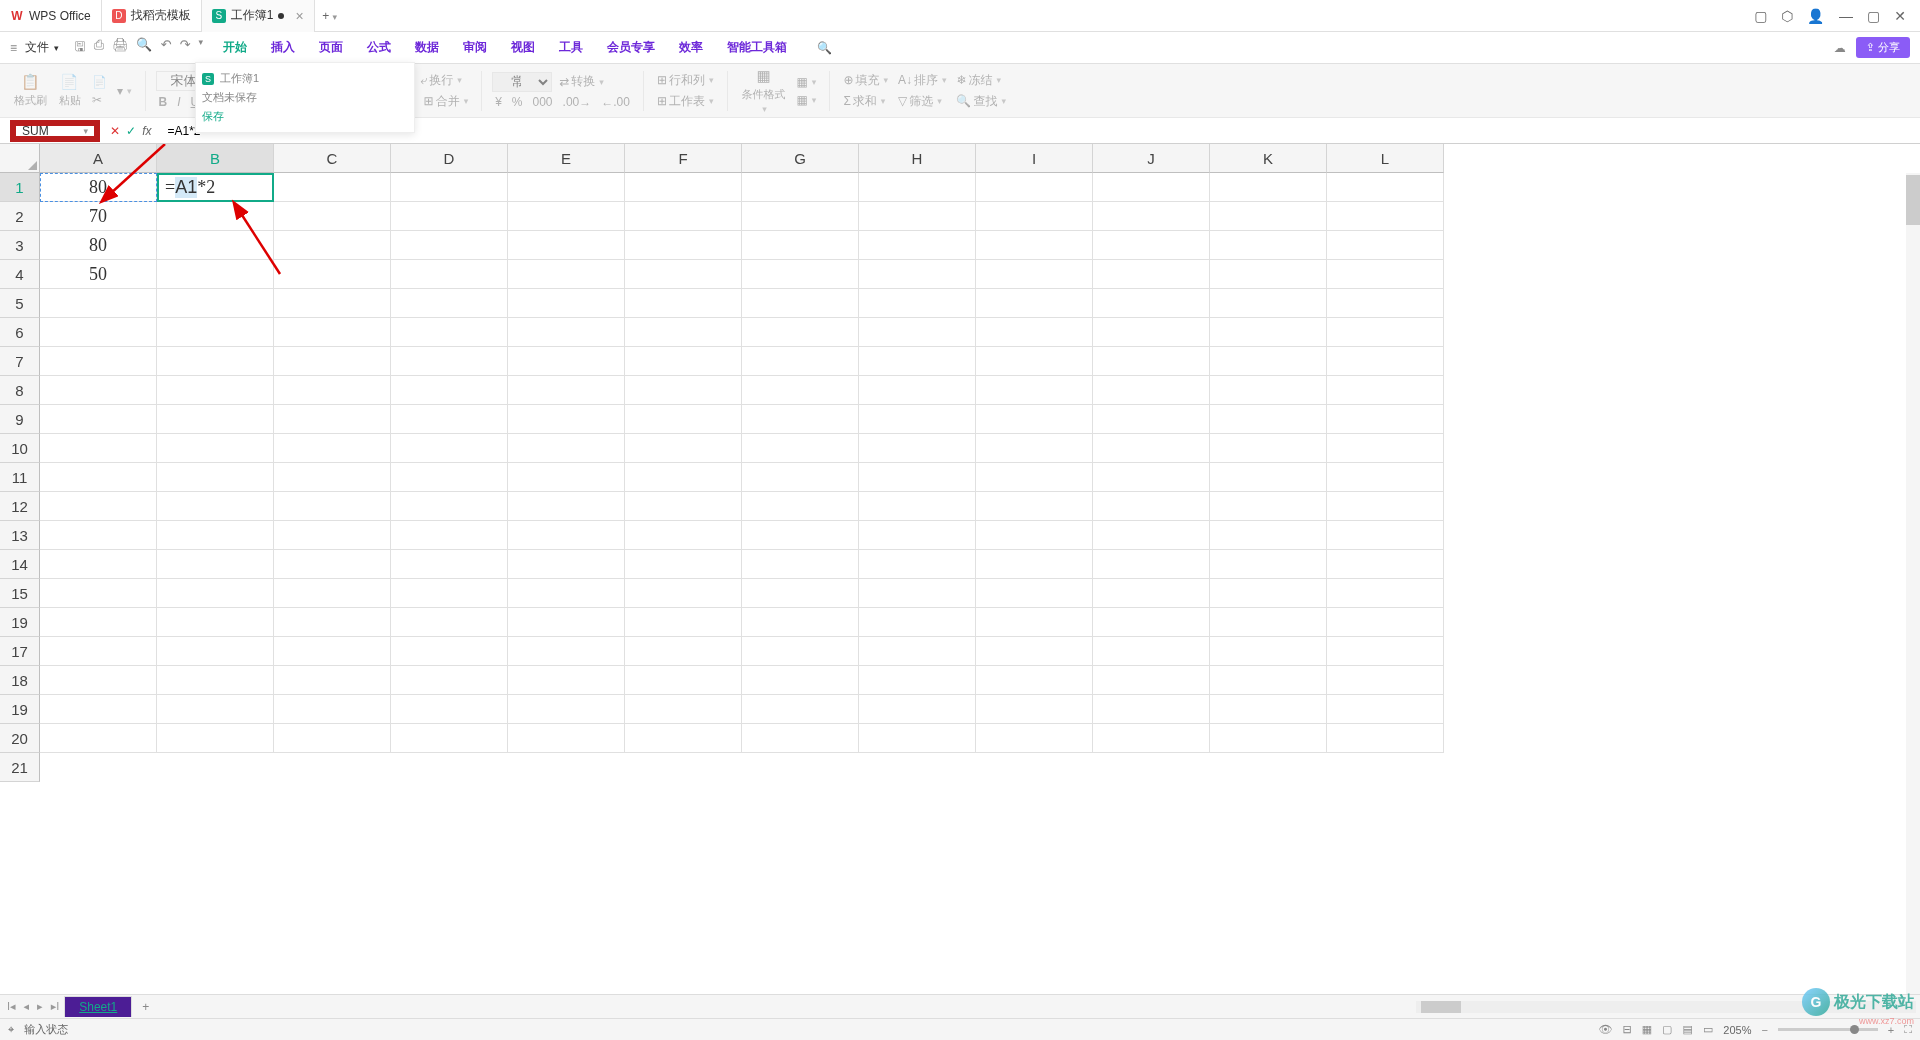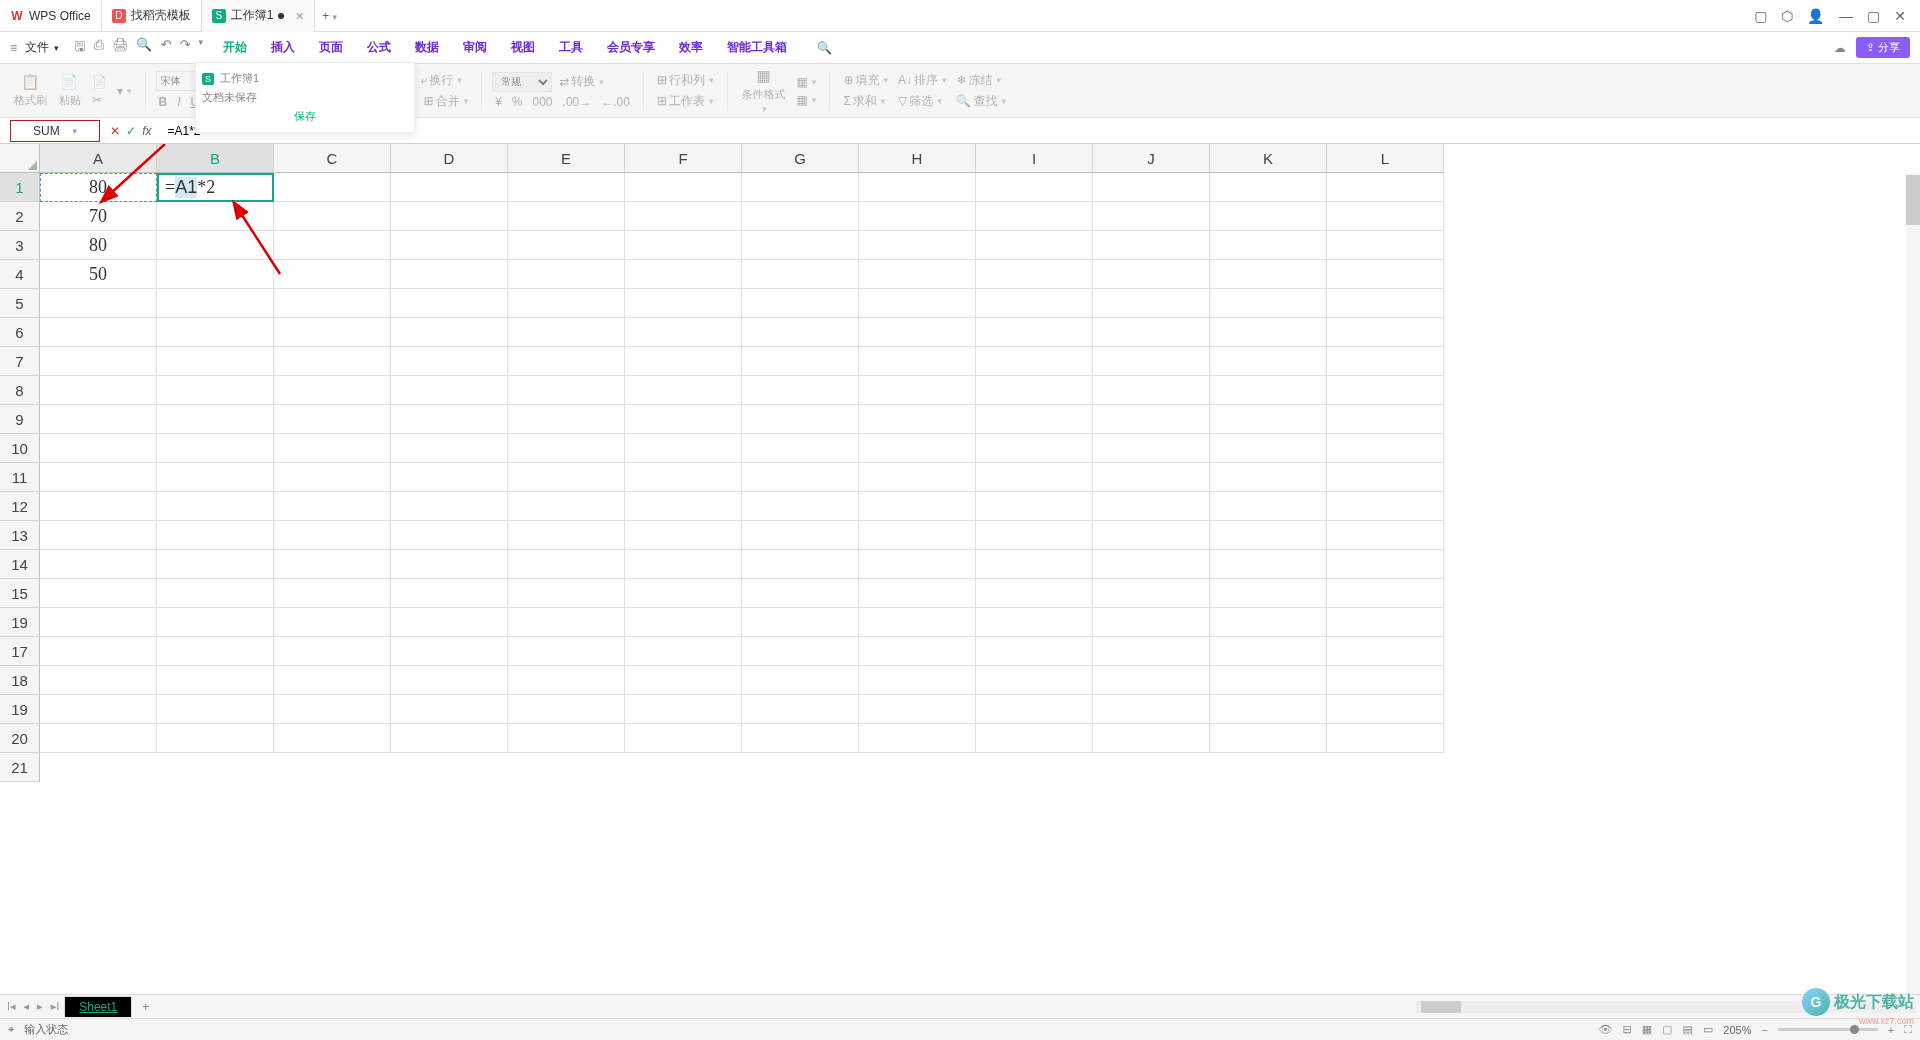"宋体" .font-select { font-size: 10px -> 13px; padding: 0 4px -> 0 14px }
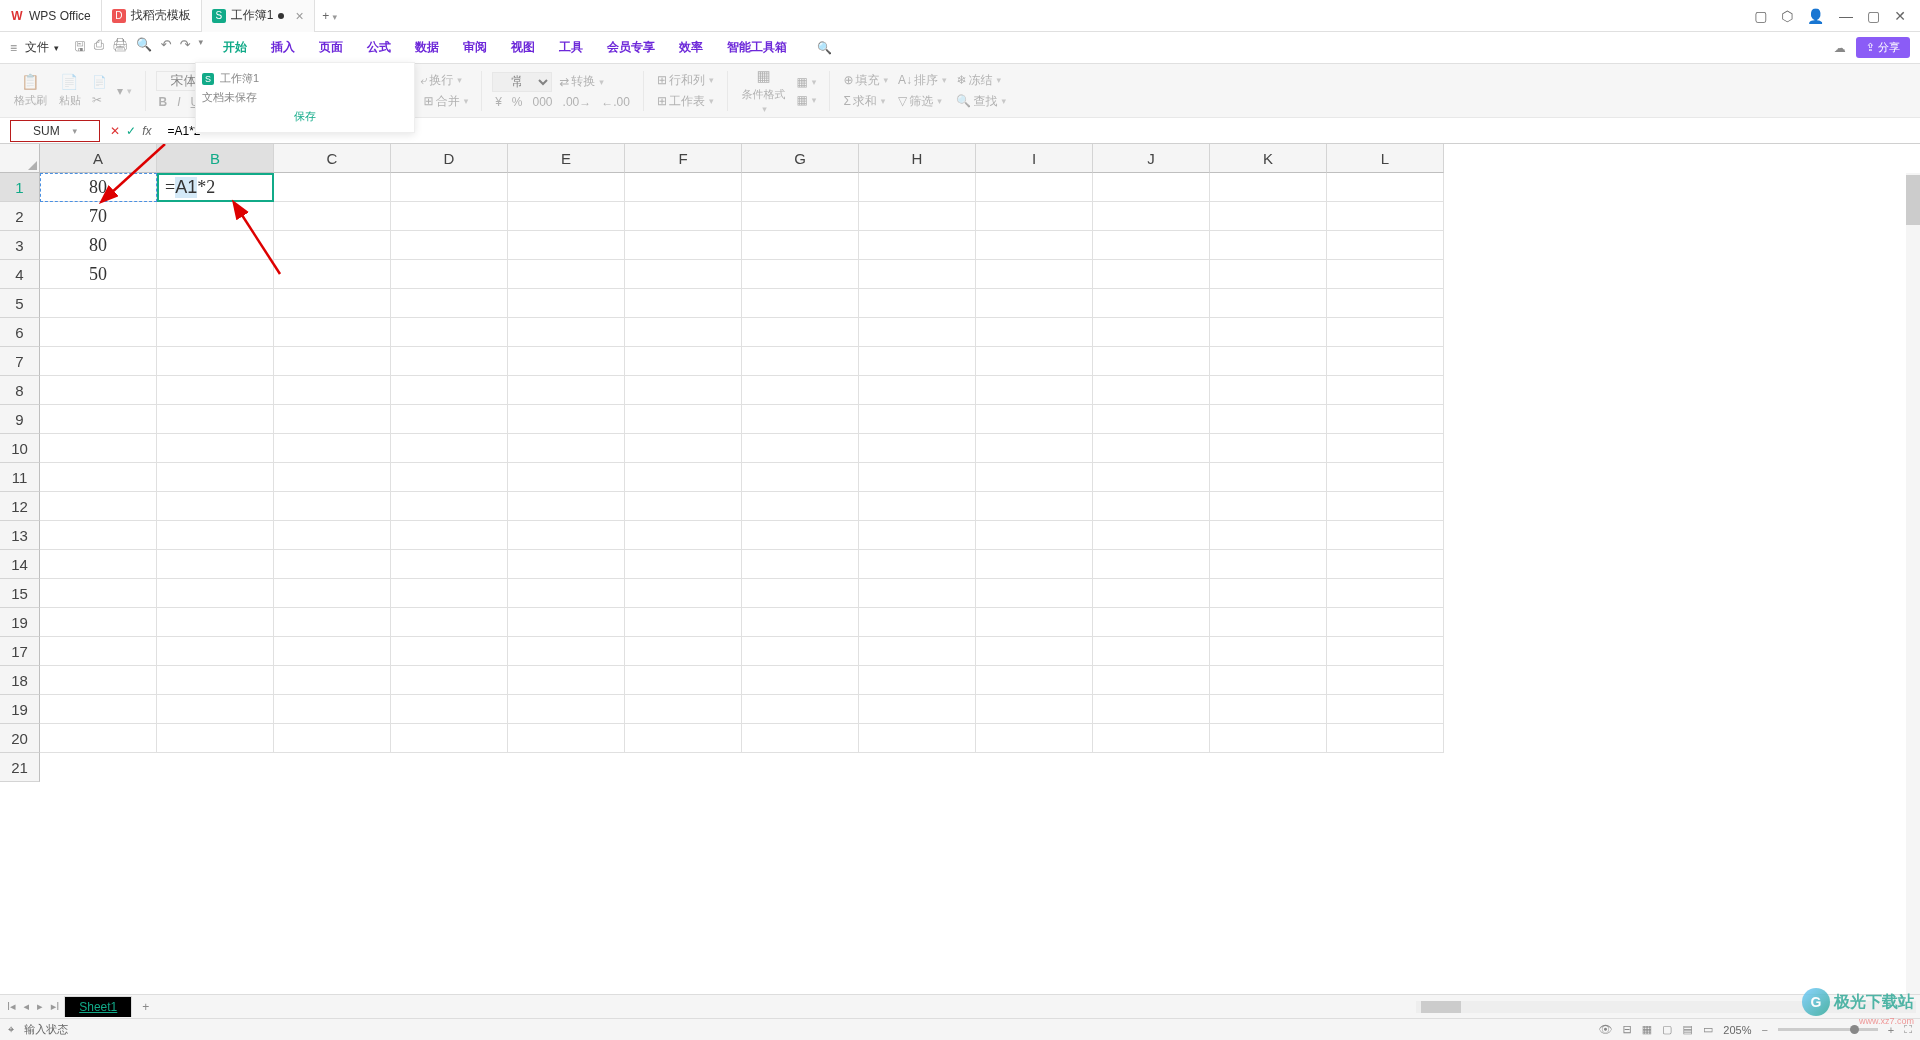"保存" div.ghost-row { justify-content: center -> flex-start }
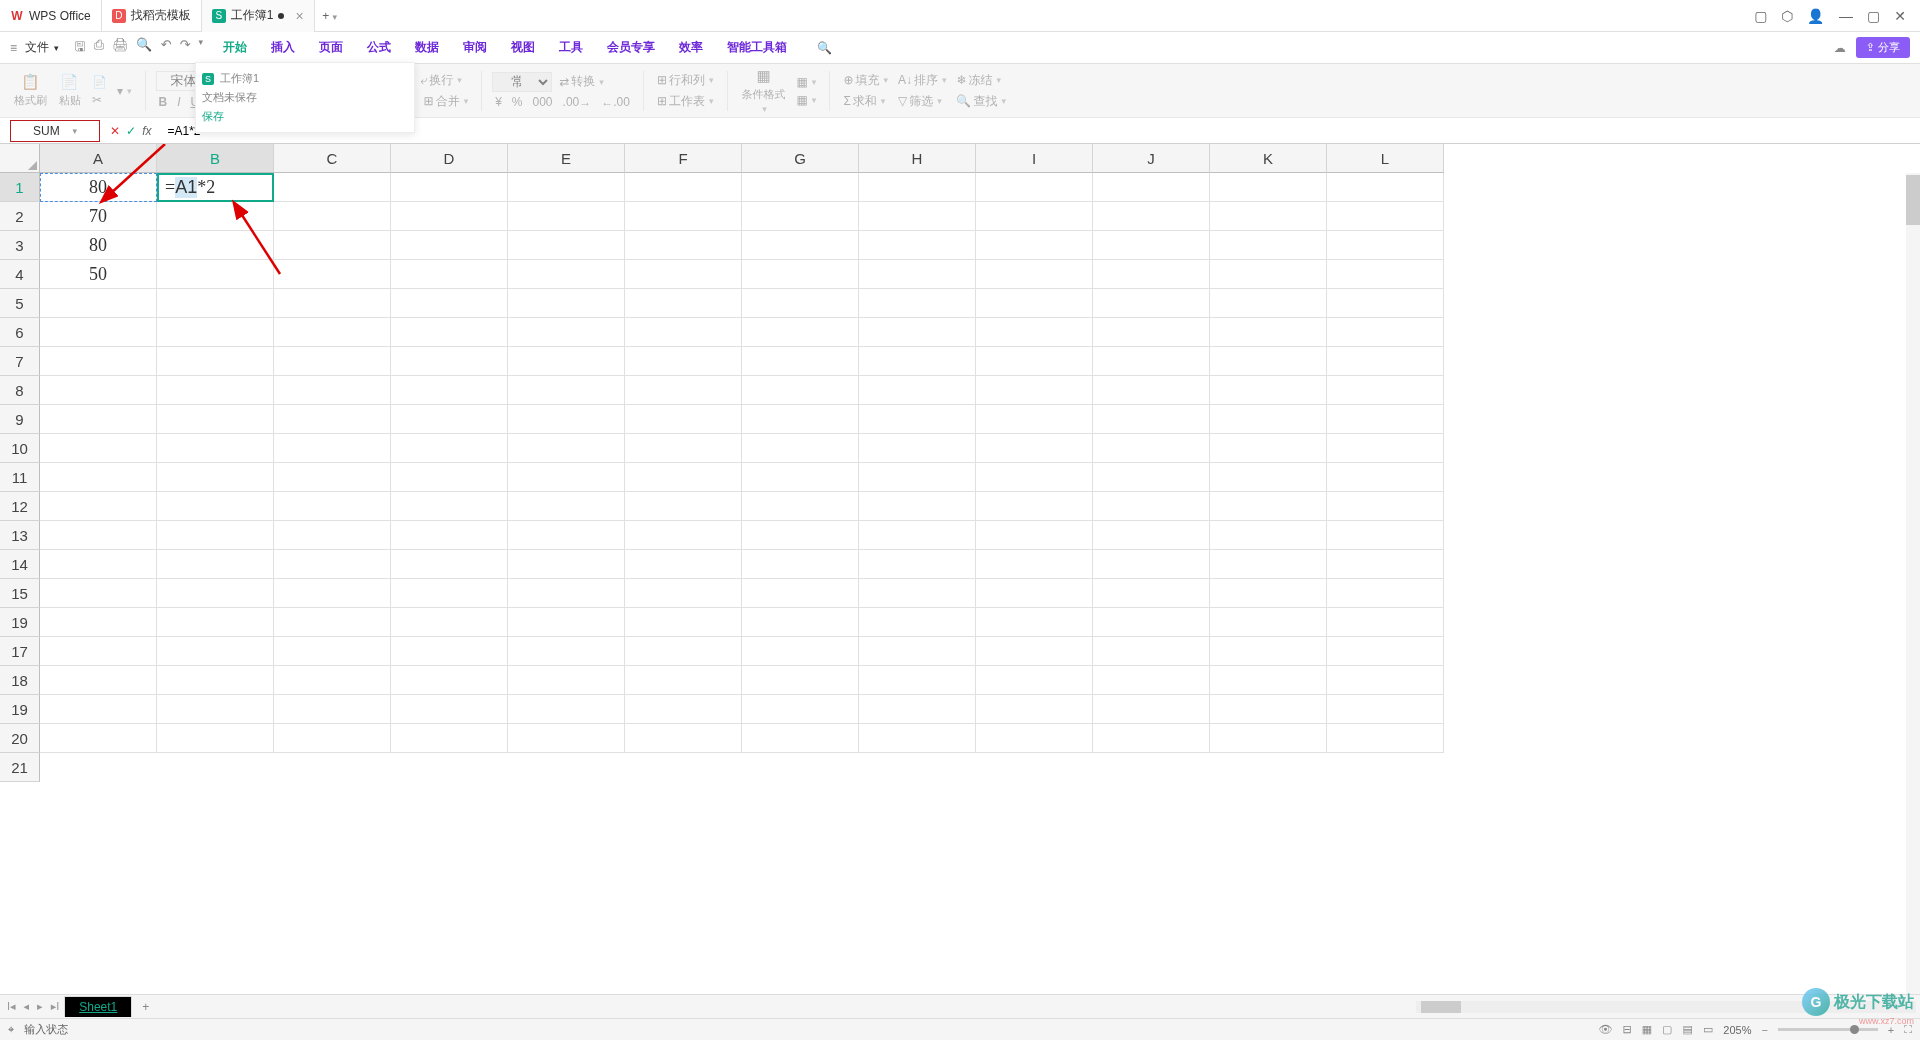"SUM" .namebox { border: 1px solid #b91c1c -> 6px solid #b91c1c; padding: 0 22px -> 0 6px }
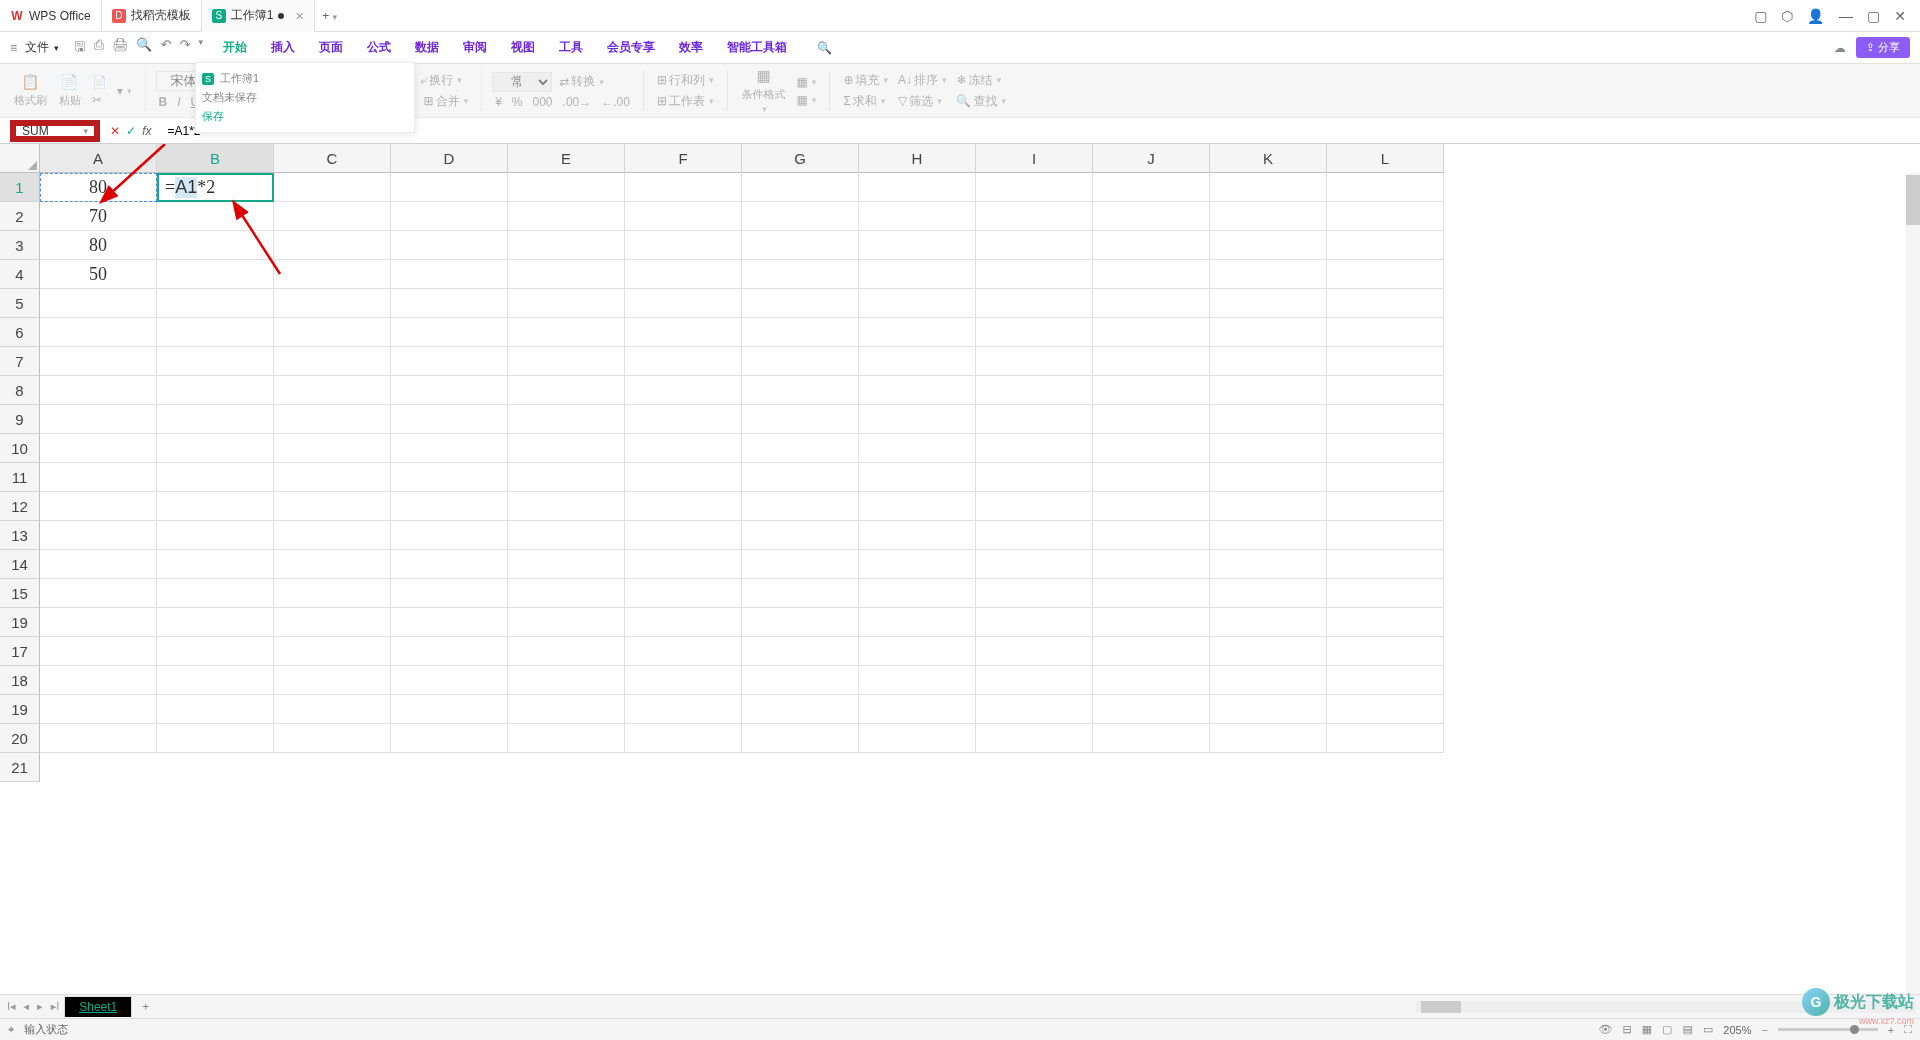"Sheet1" .sheet-tab { background: #000000 -> #4c1d95 }
